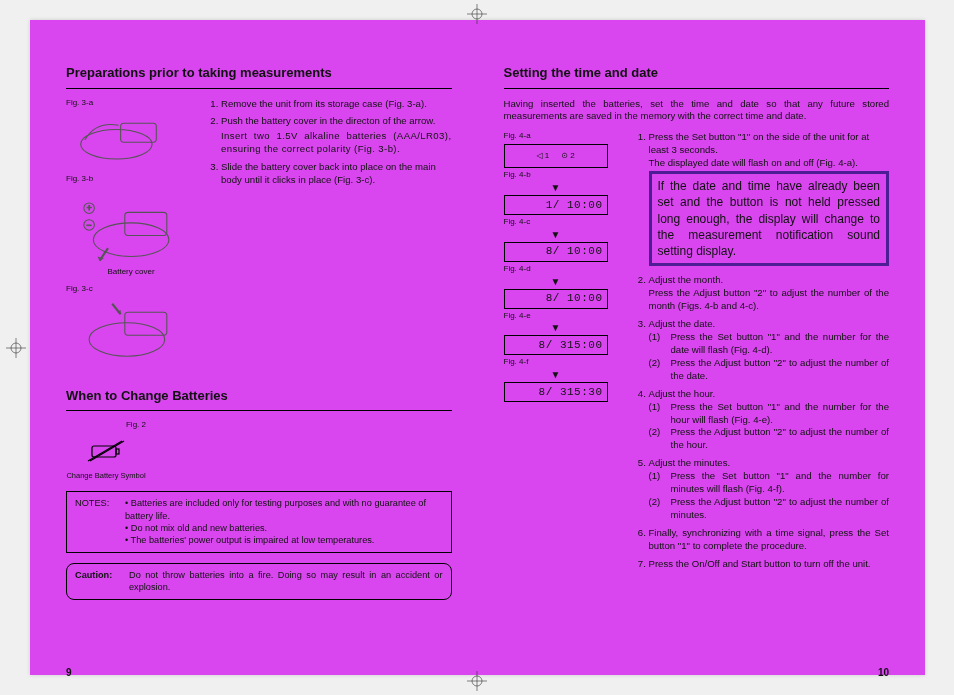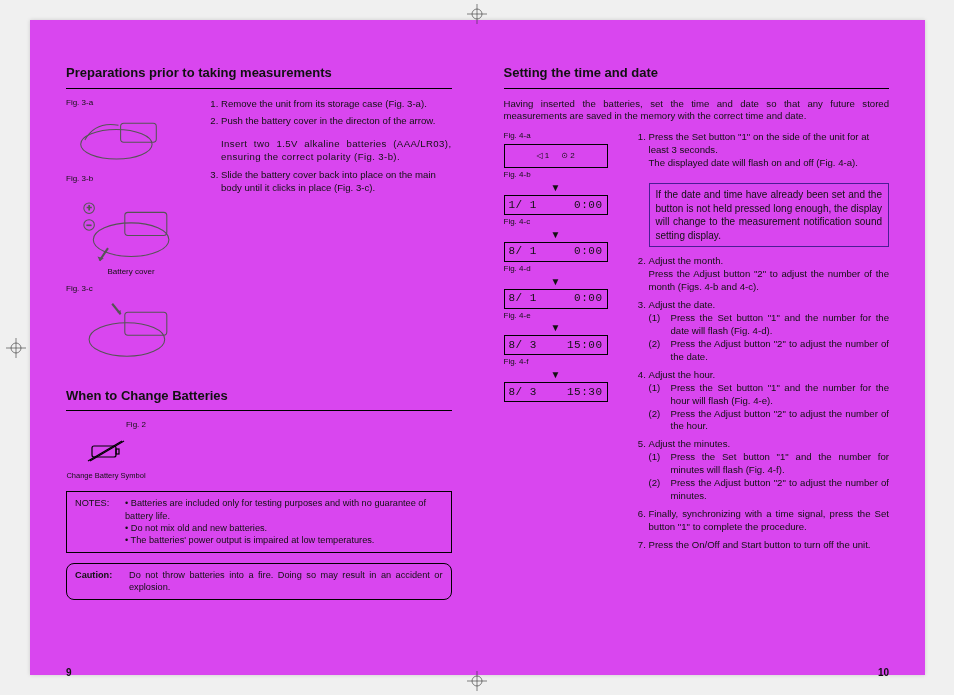"Insert two 1.5V alkaline batteries" ol.numlist li .sub { margin-top: 10px -> 2px }
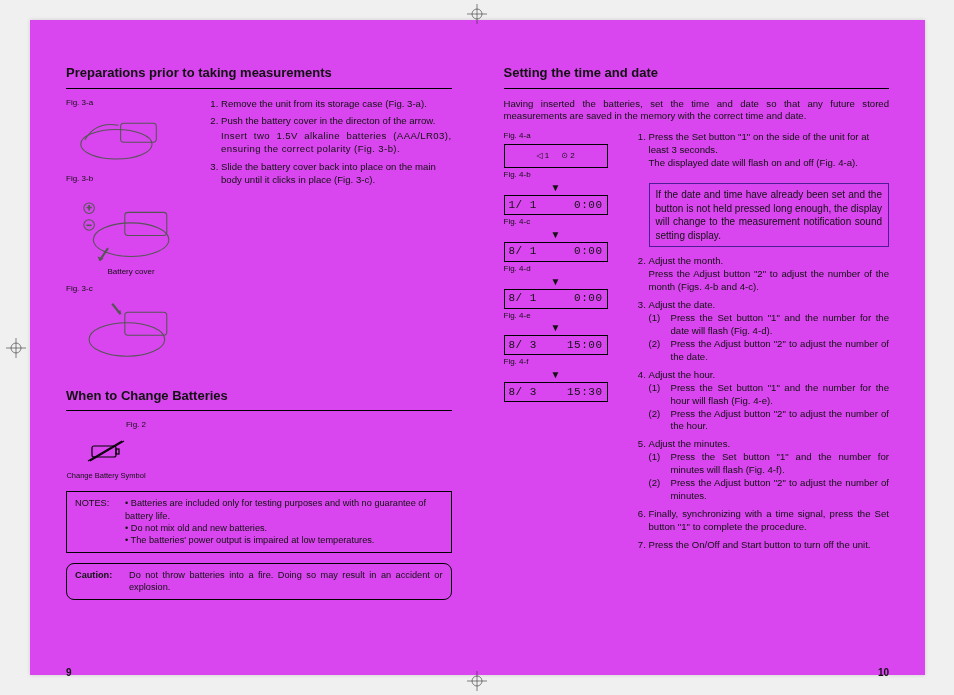"If the date and time" .infobox { border: 1px solid #4c1d95 -> 3px solid #4c1d95; font-size: 10px -> 12px; margin: 13px 0 8px 0 -> 1px 0 8px 0 }
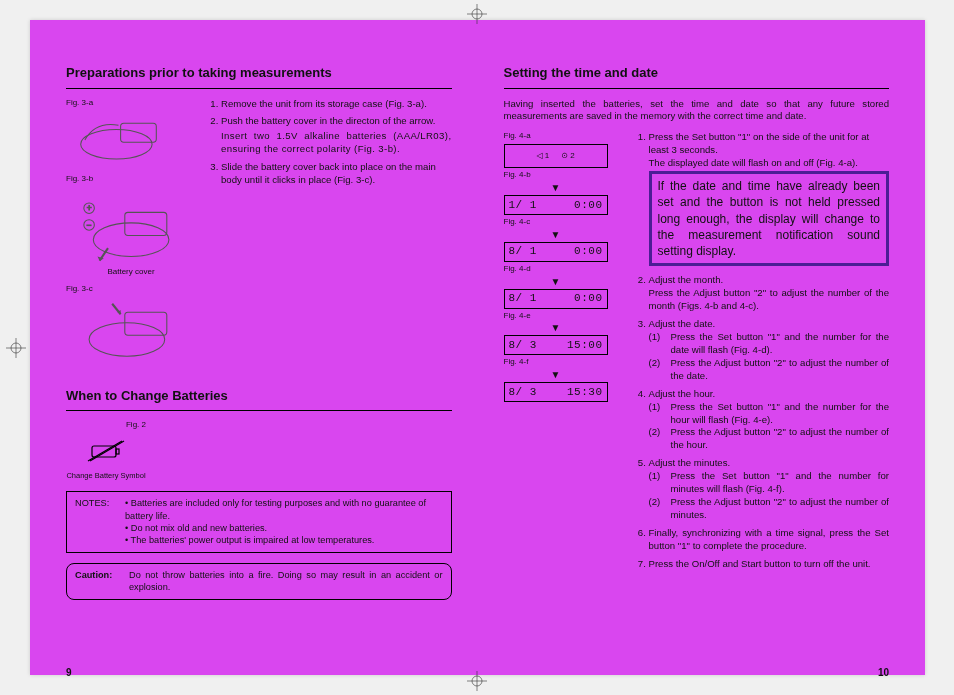"1/ 1" .lcd { text-align: none -> right }
